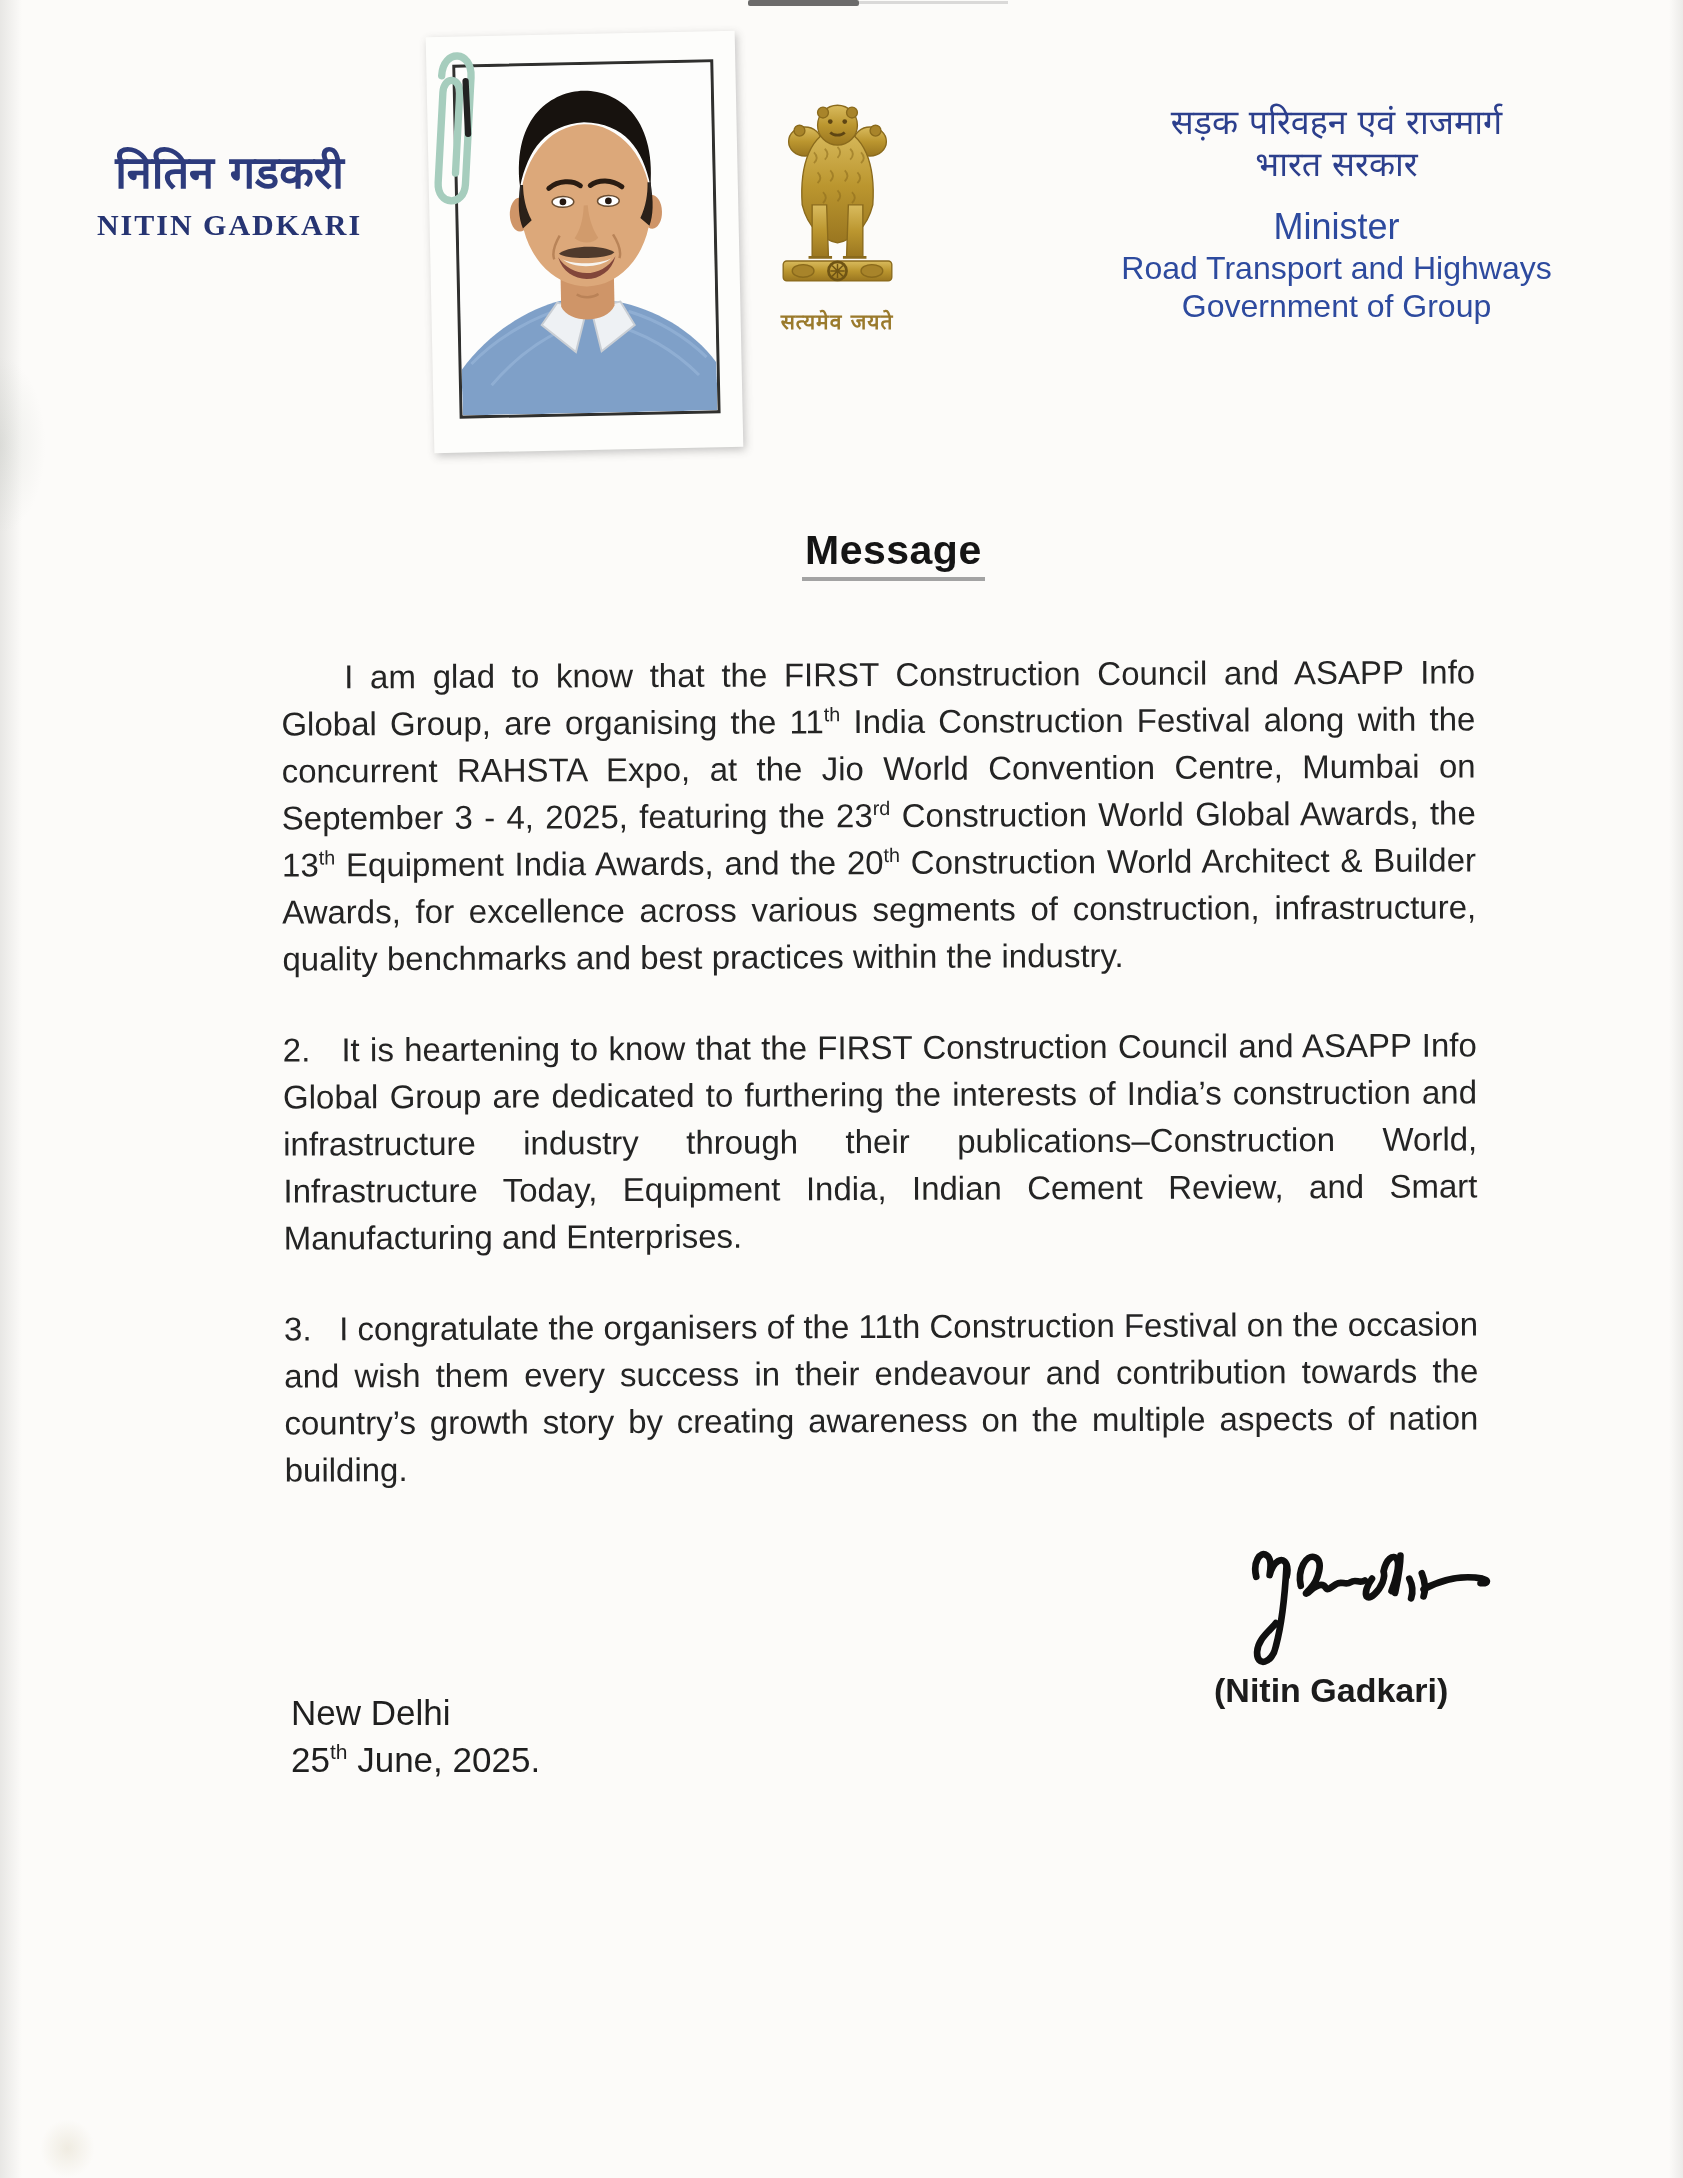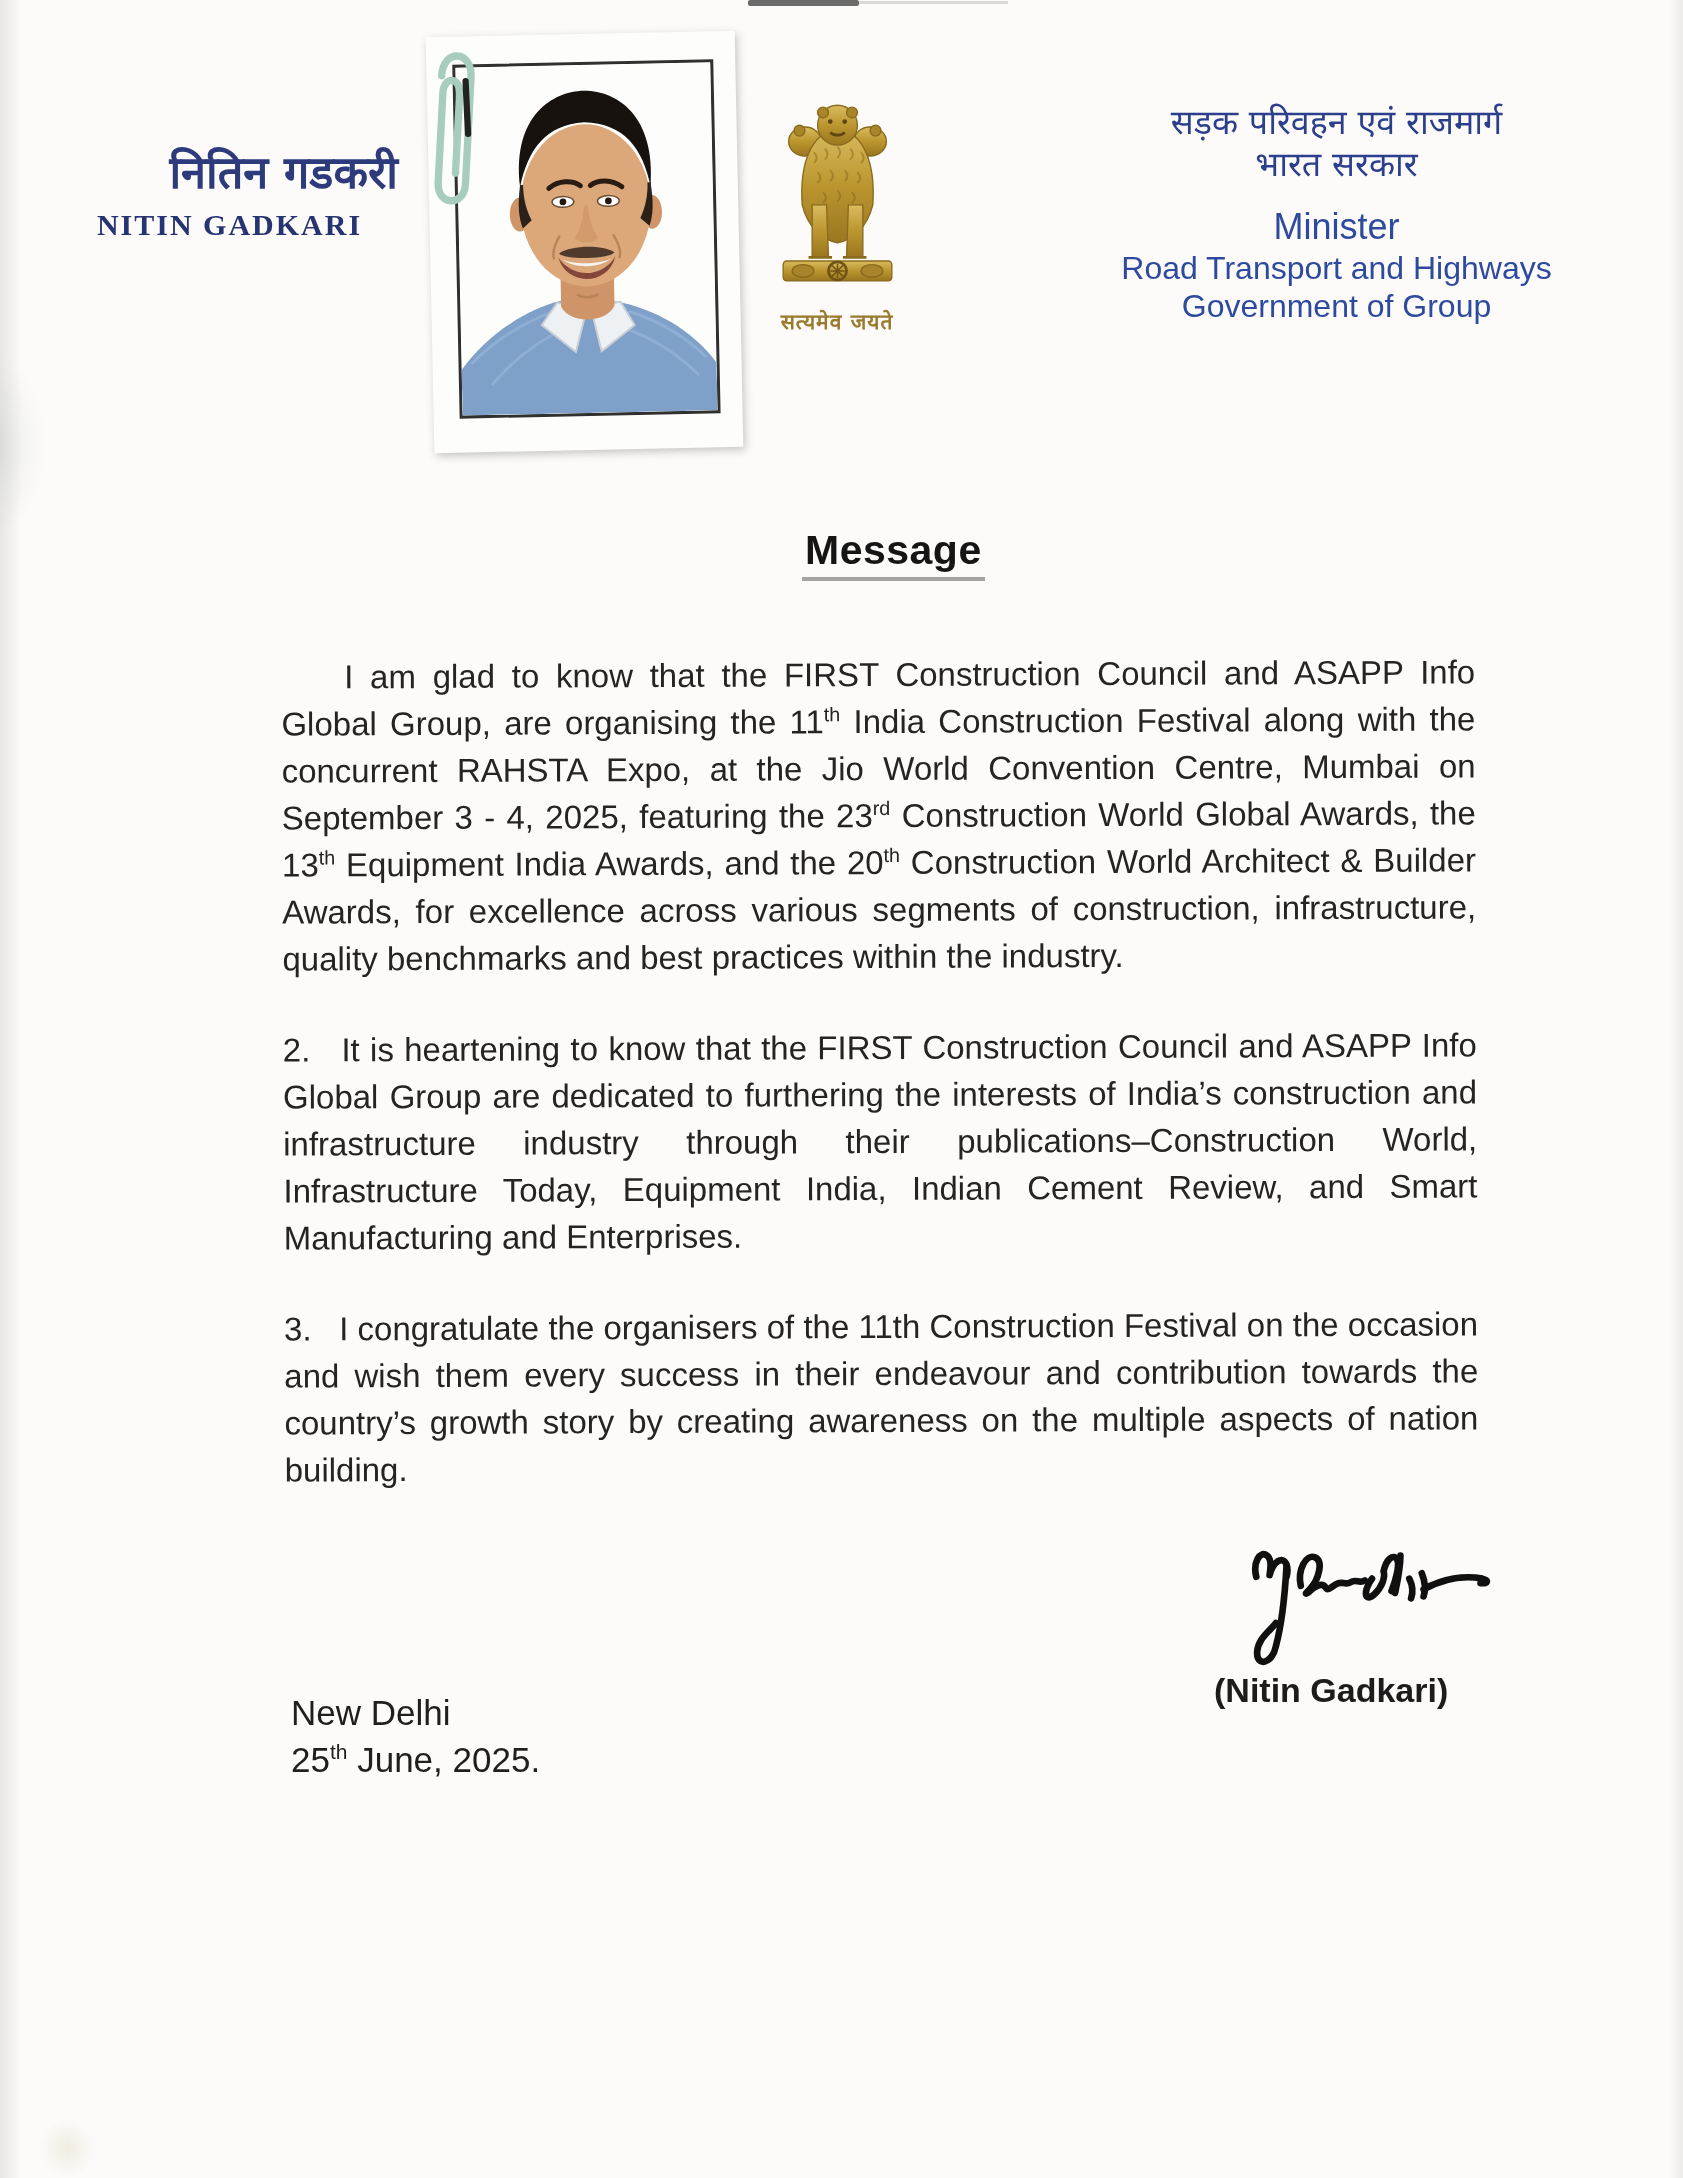"नितिन गडकरी" .sender-hindi { text-align: right -> none }
